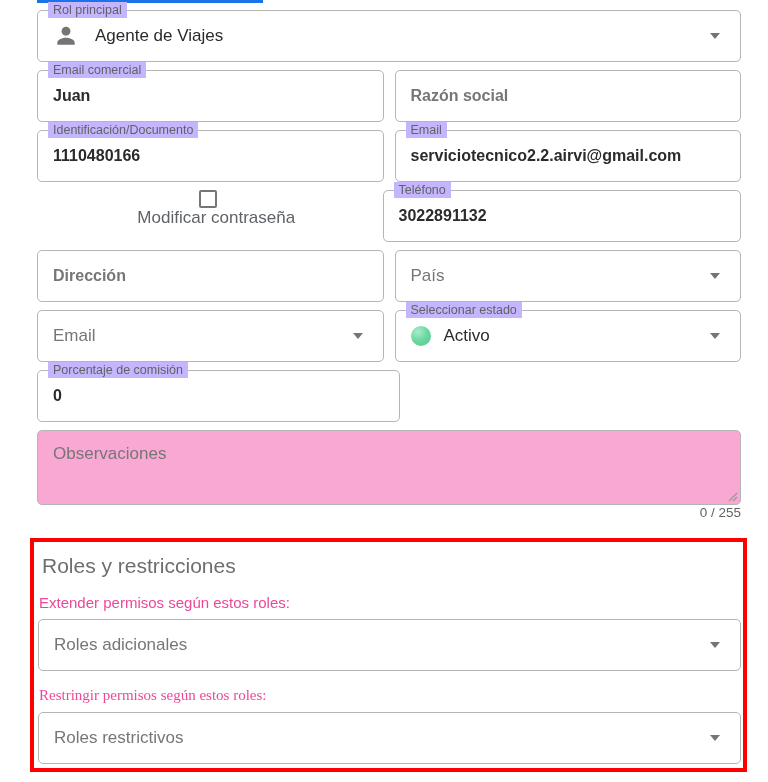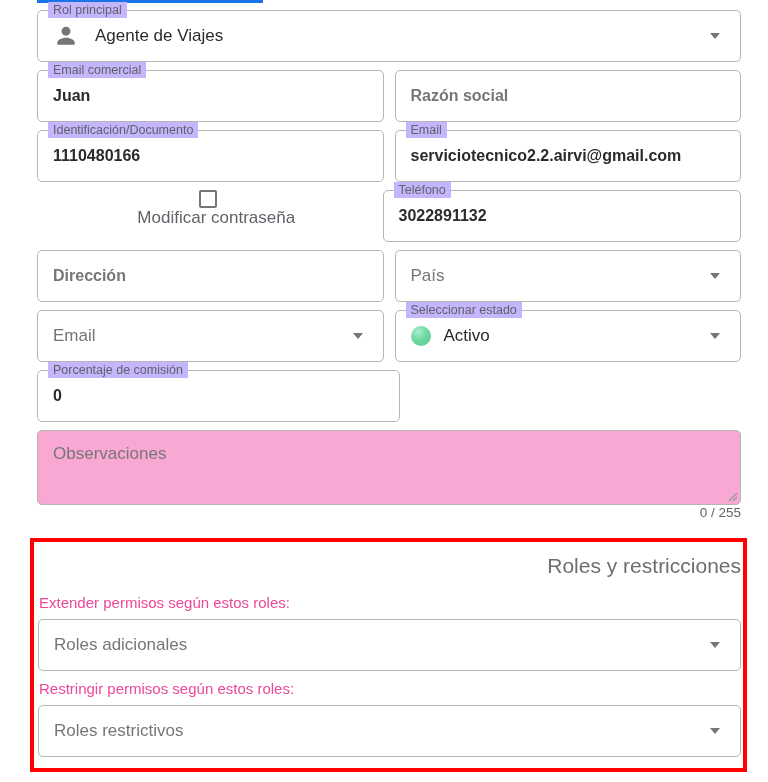"Roles y restricciones" .roles-title { text-align: right -> none }
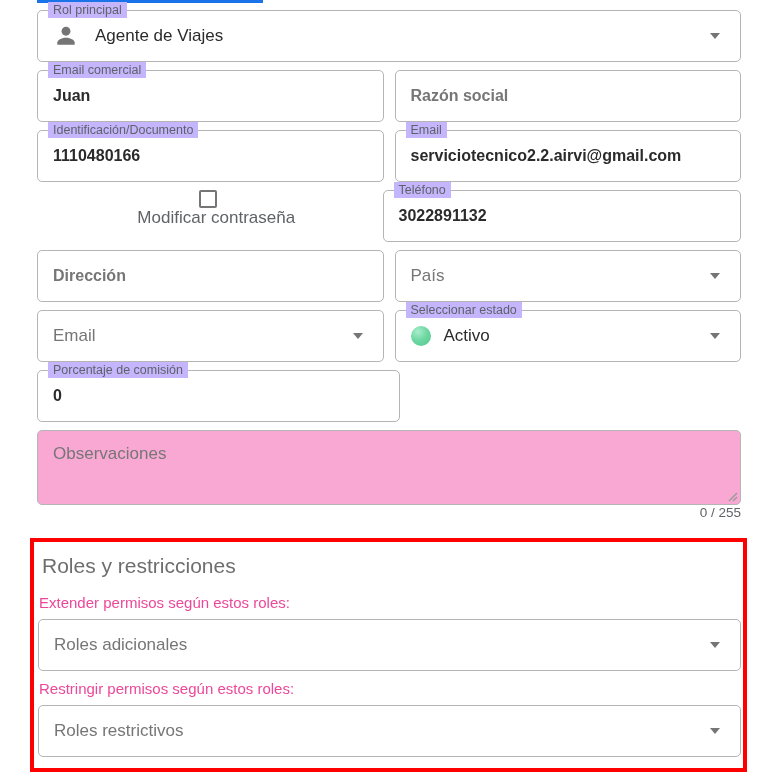"Restringir permisos según estos roles:" .roles-label.second { font-family: none -> Liberation Serif, serif; margin-top: 9px -> 16px }
